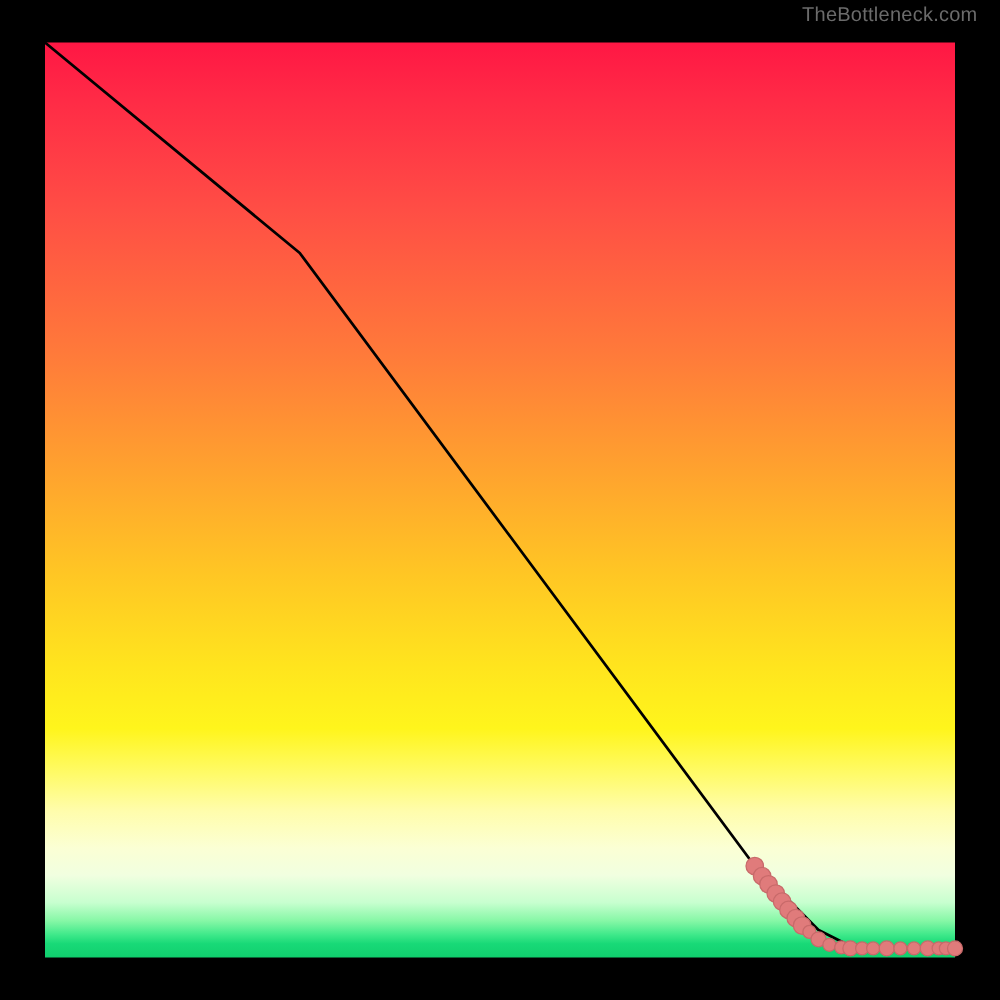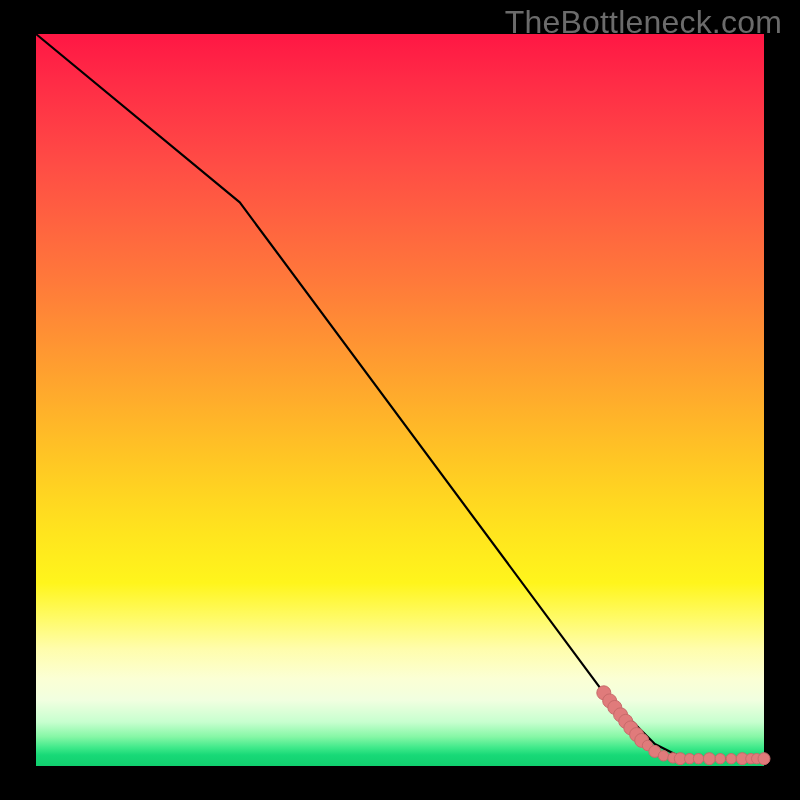"TheBottleneck.com" .attribution { font-size: 32px -> 16px }
